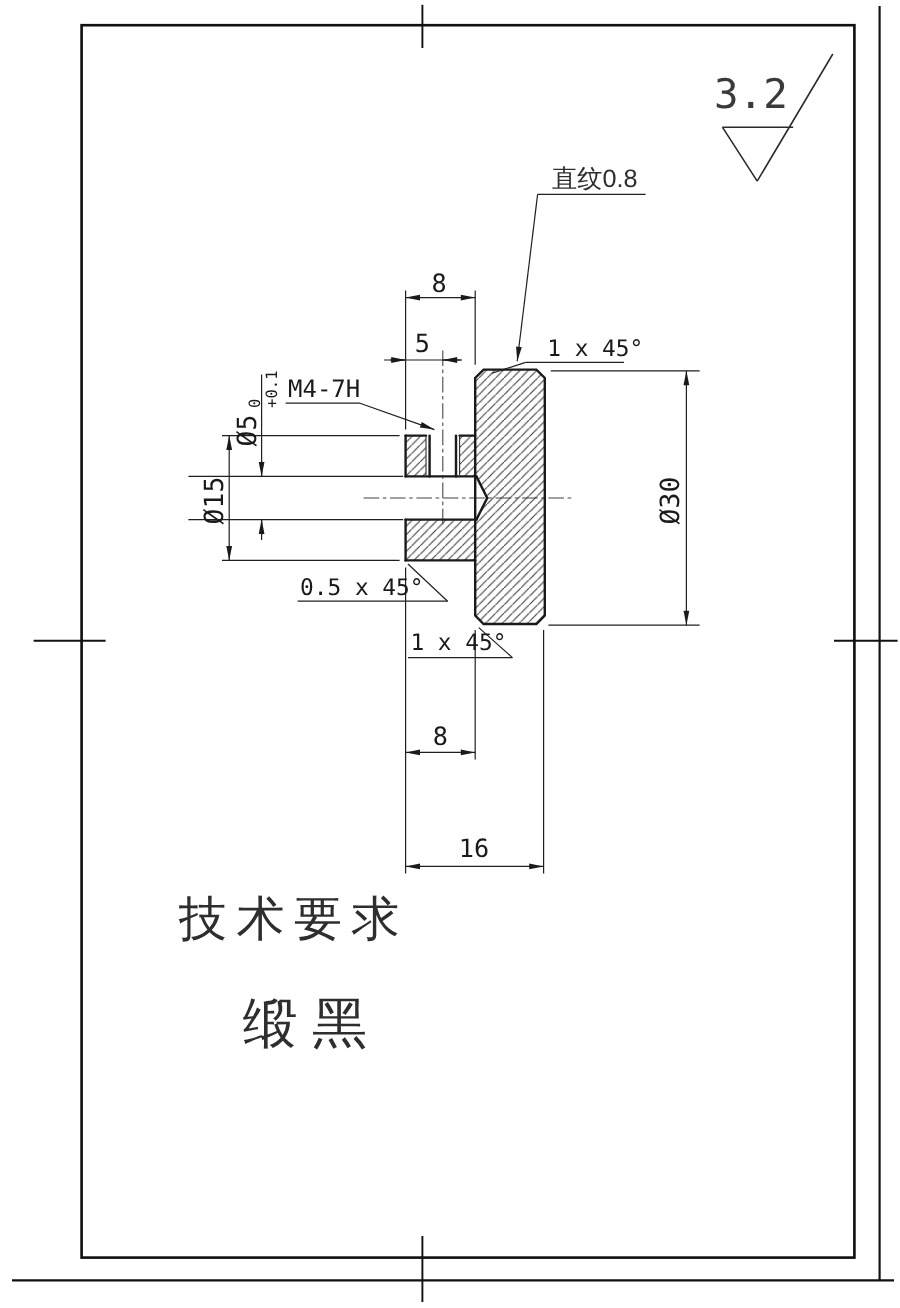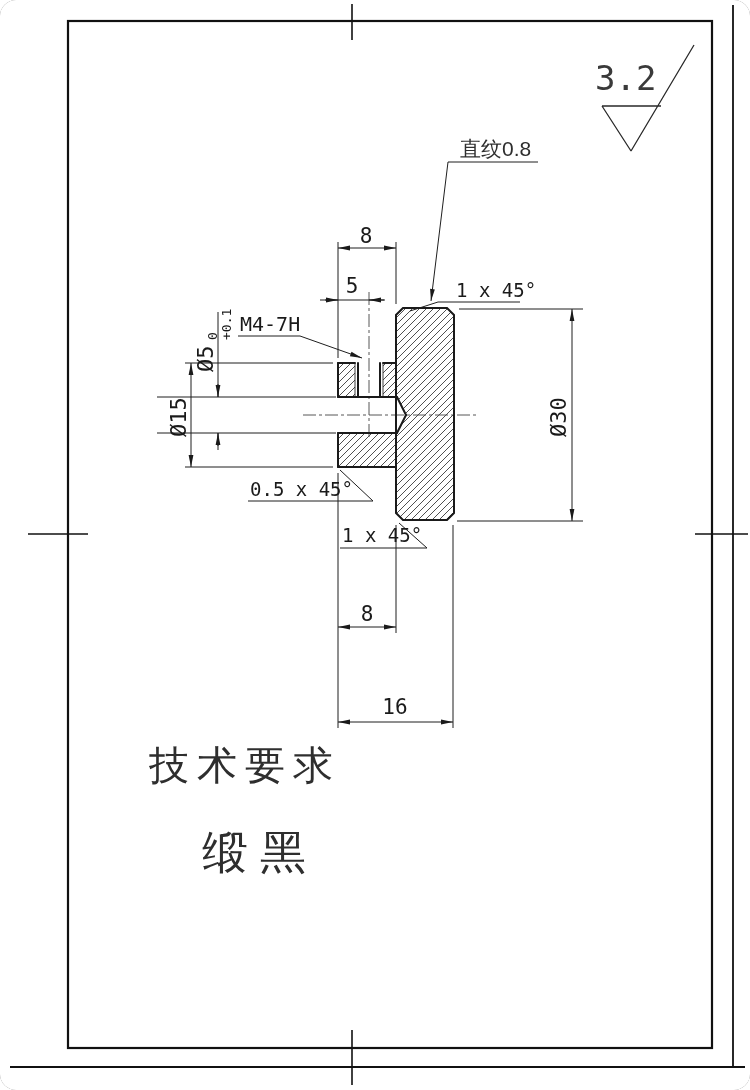"3.2" .stage { border-radius: 16px -> none }
